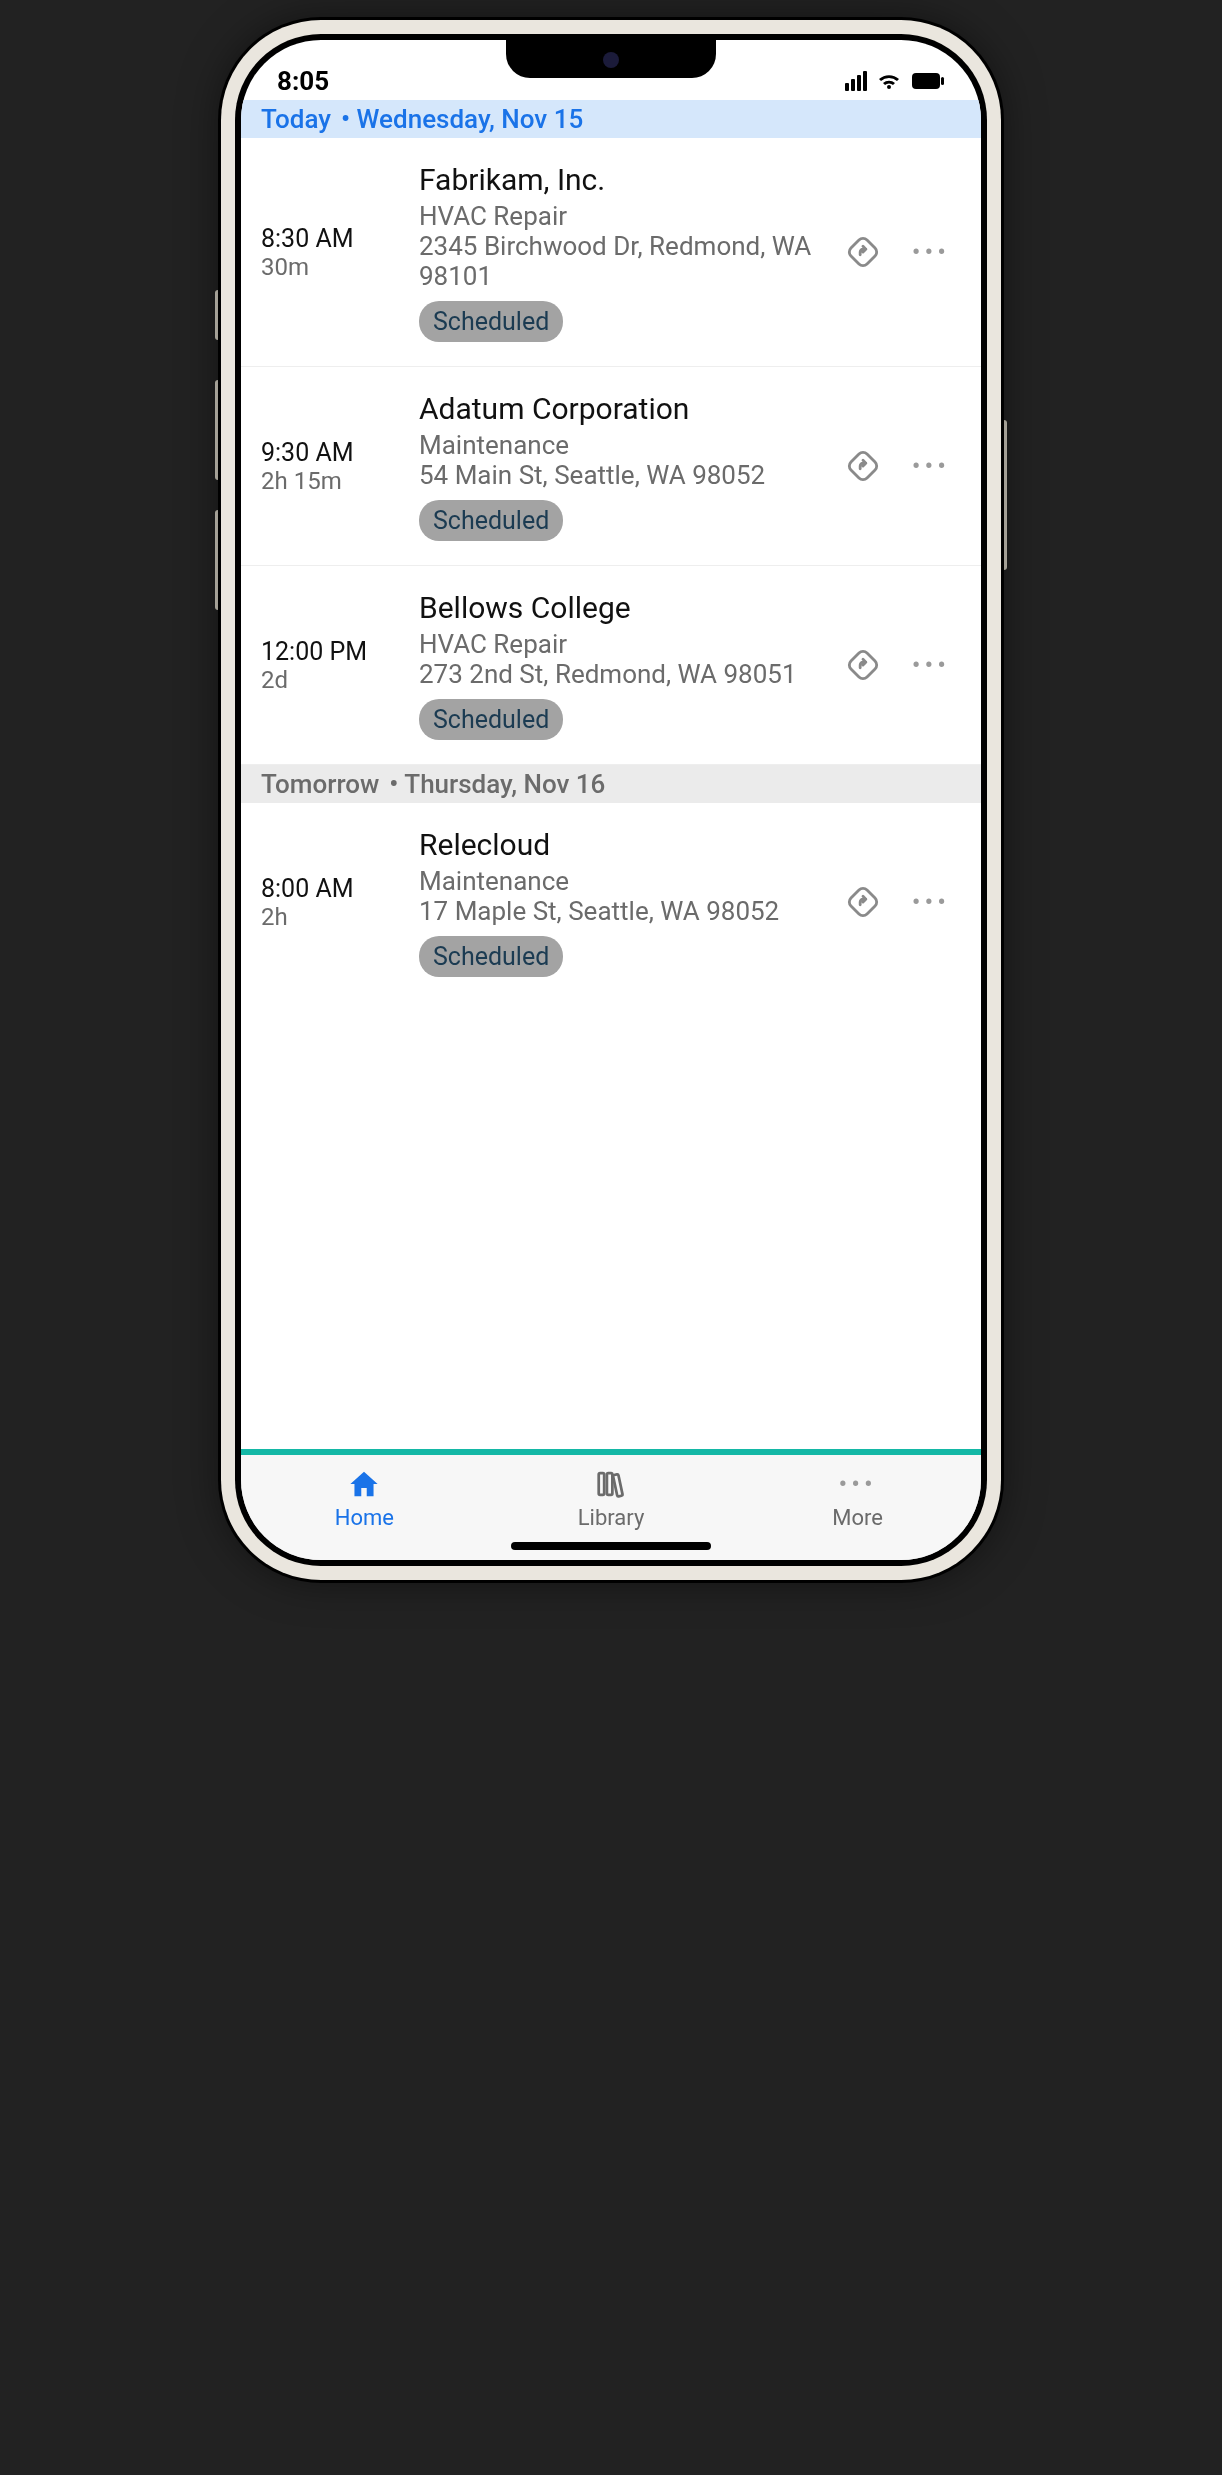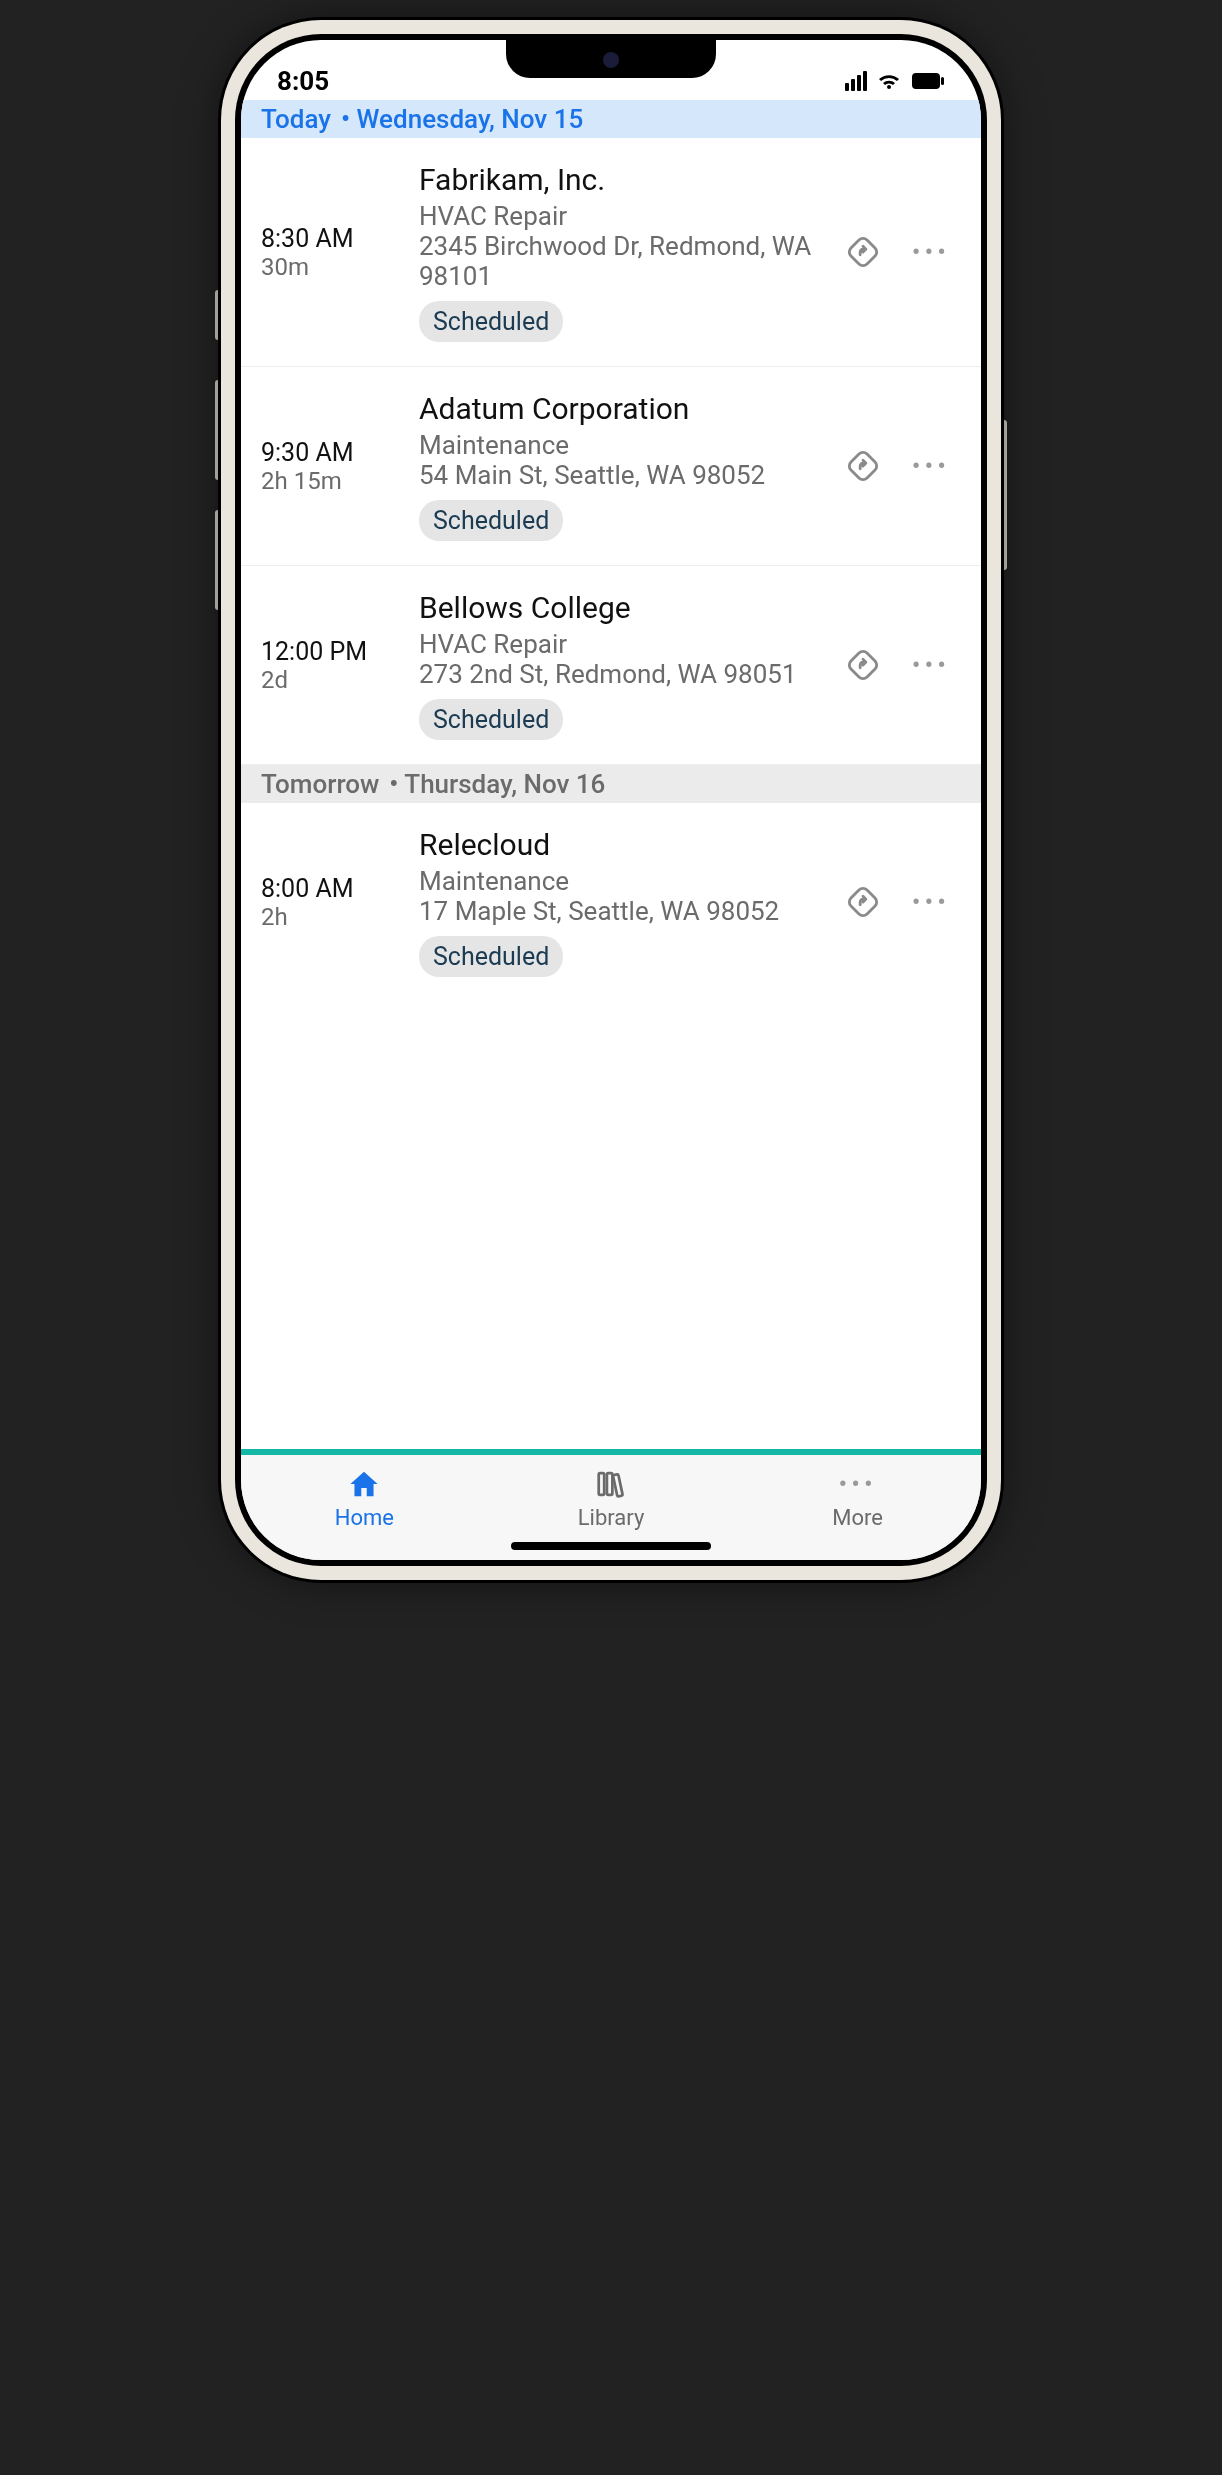"Scheduled" .badge { background: #e5e5e5 -> #a3a3a3 }
